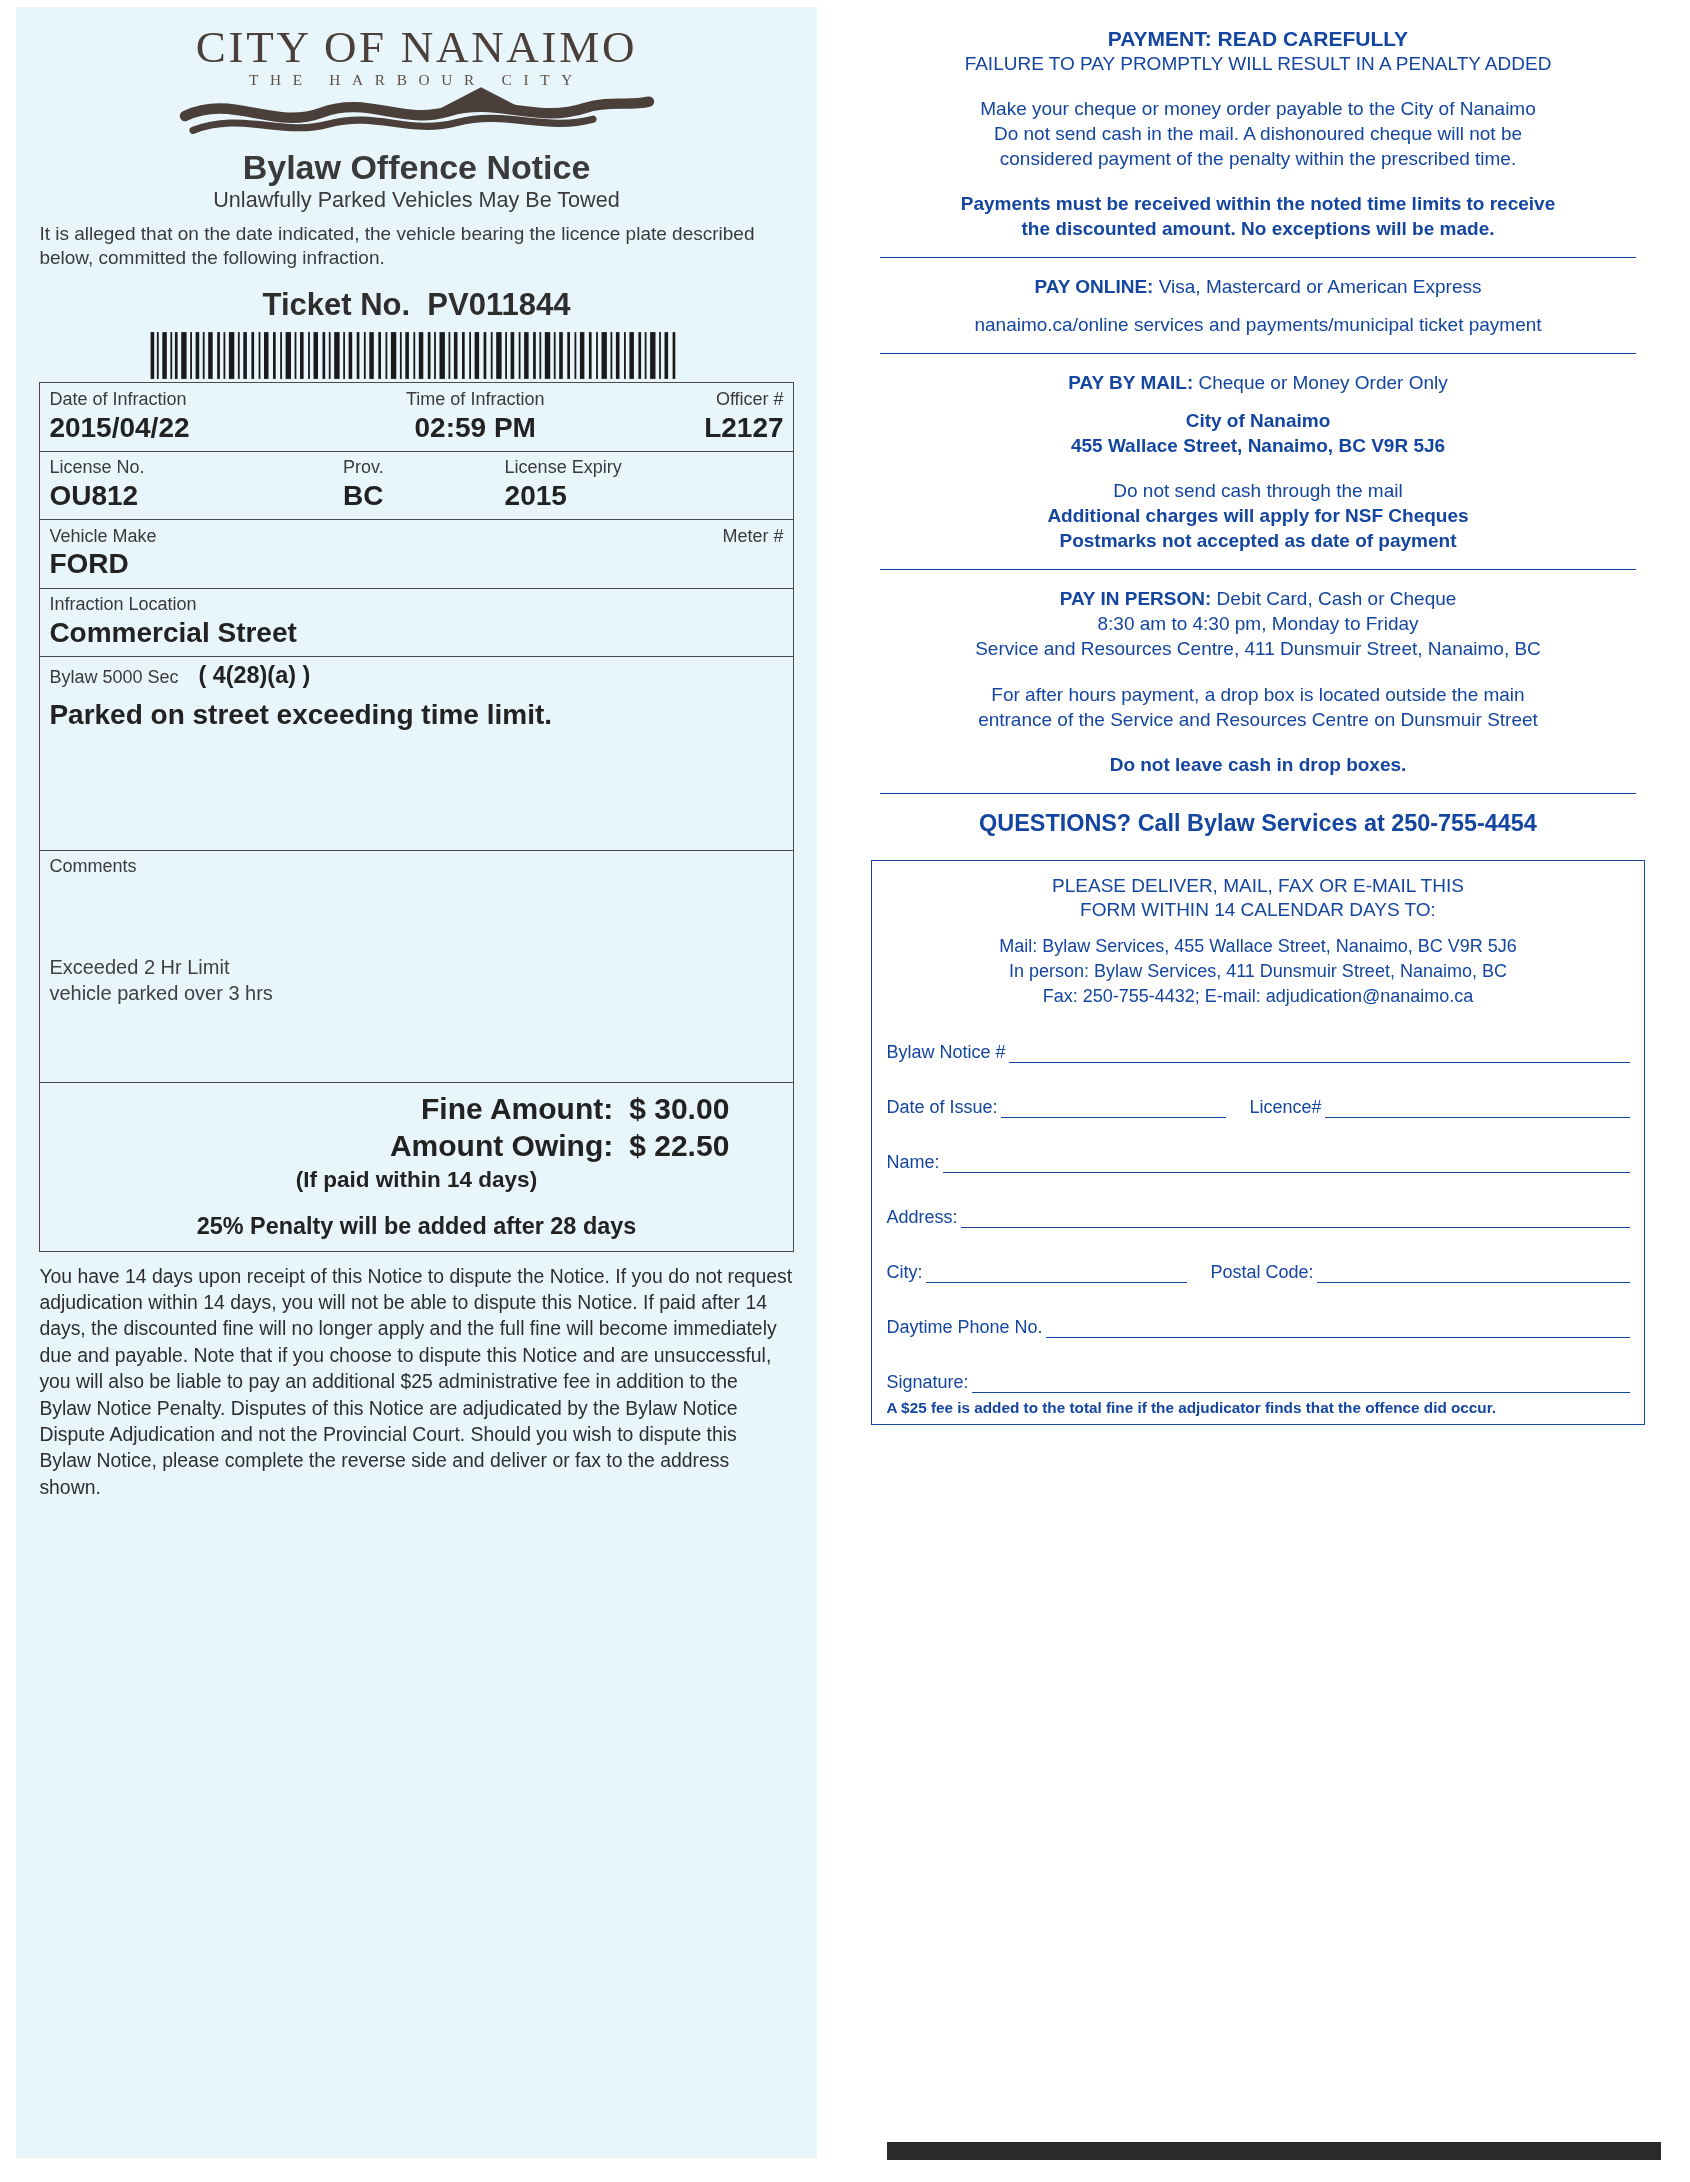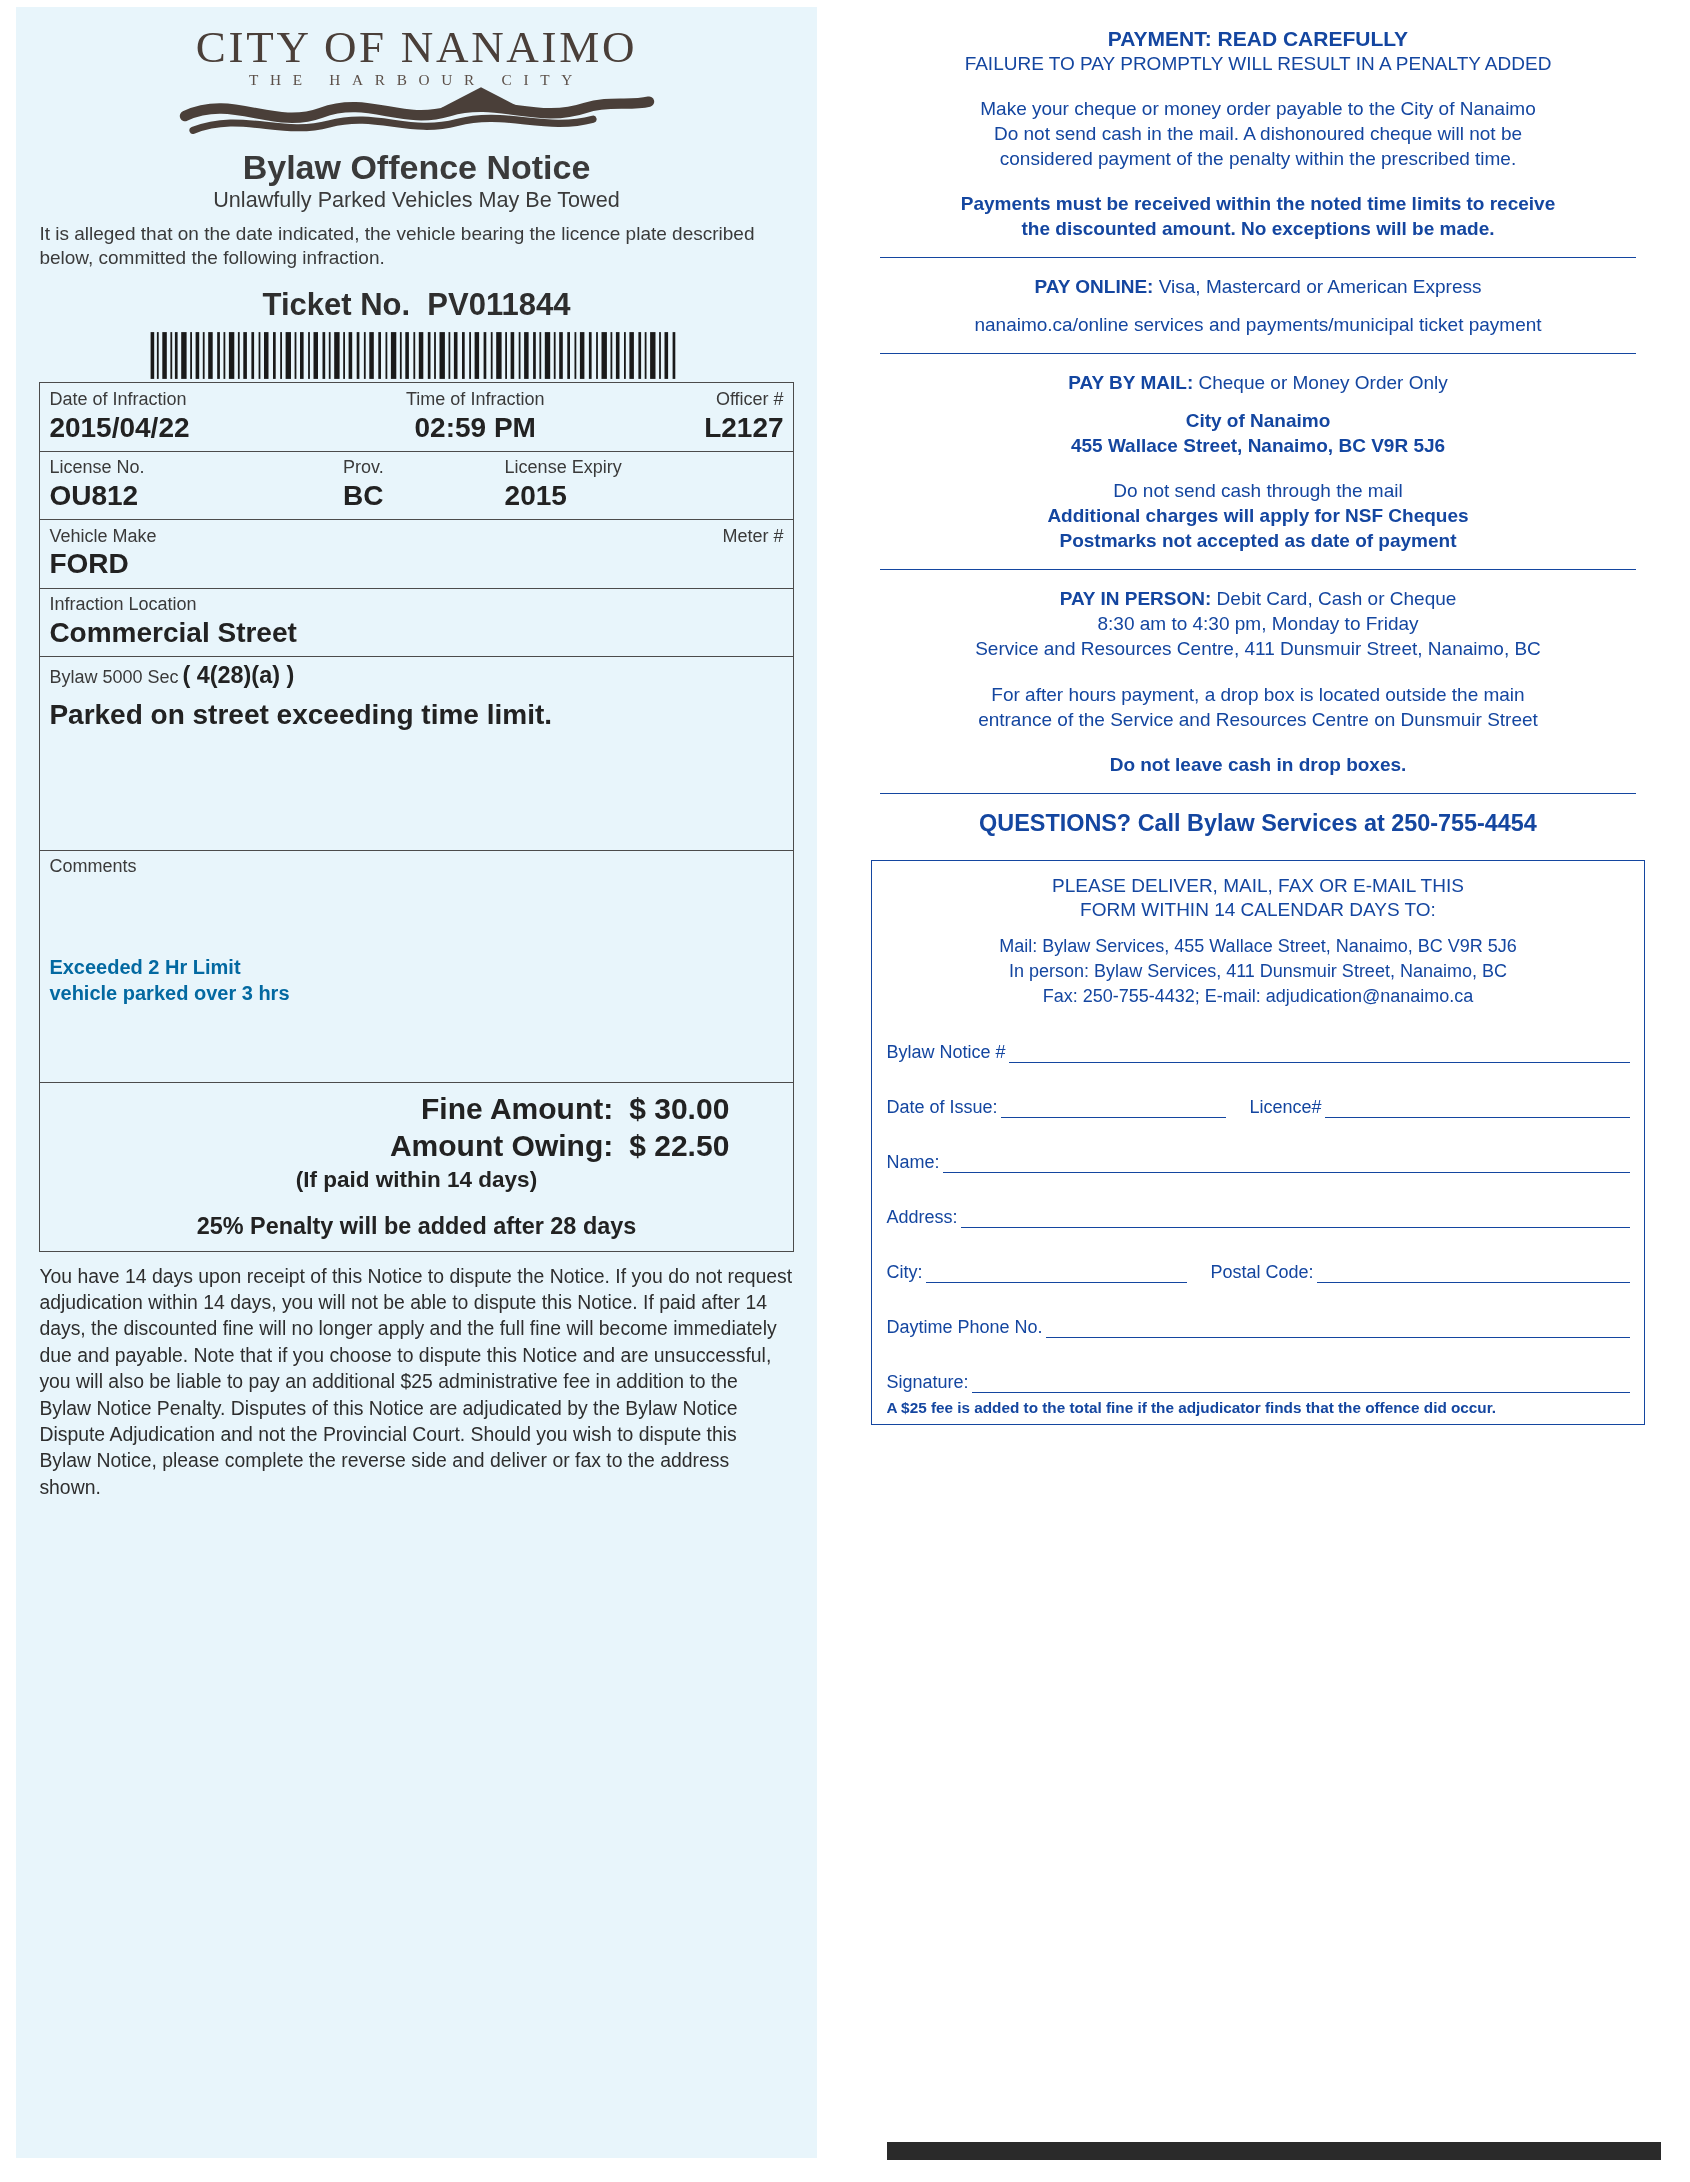"Bylaw 5000 Sec" .bylaw-head { gap: 4px -> 20px }
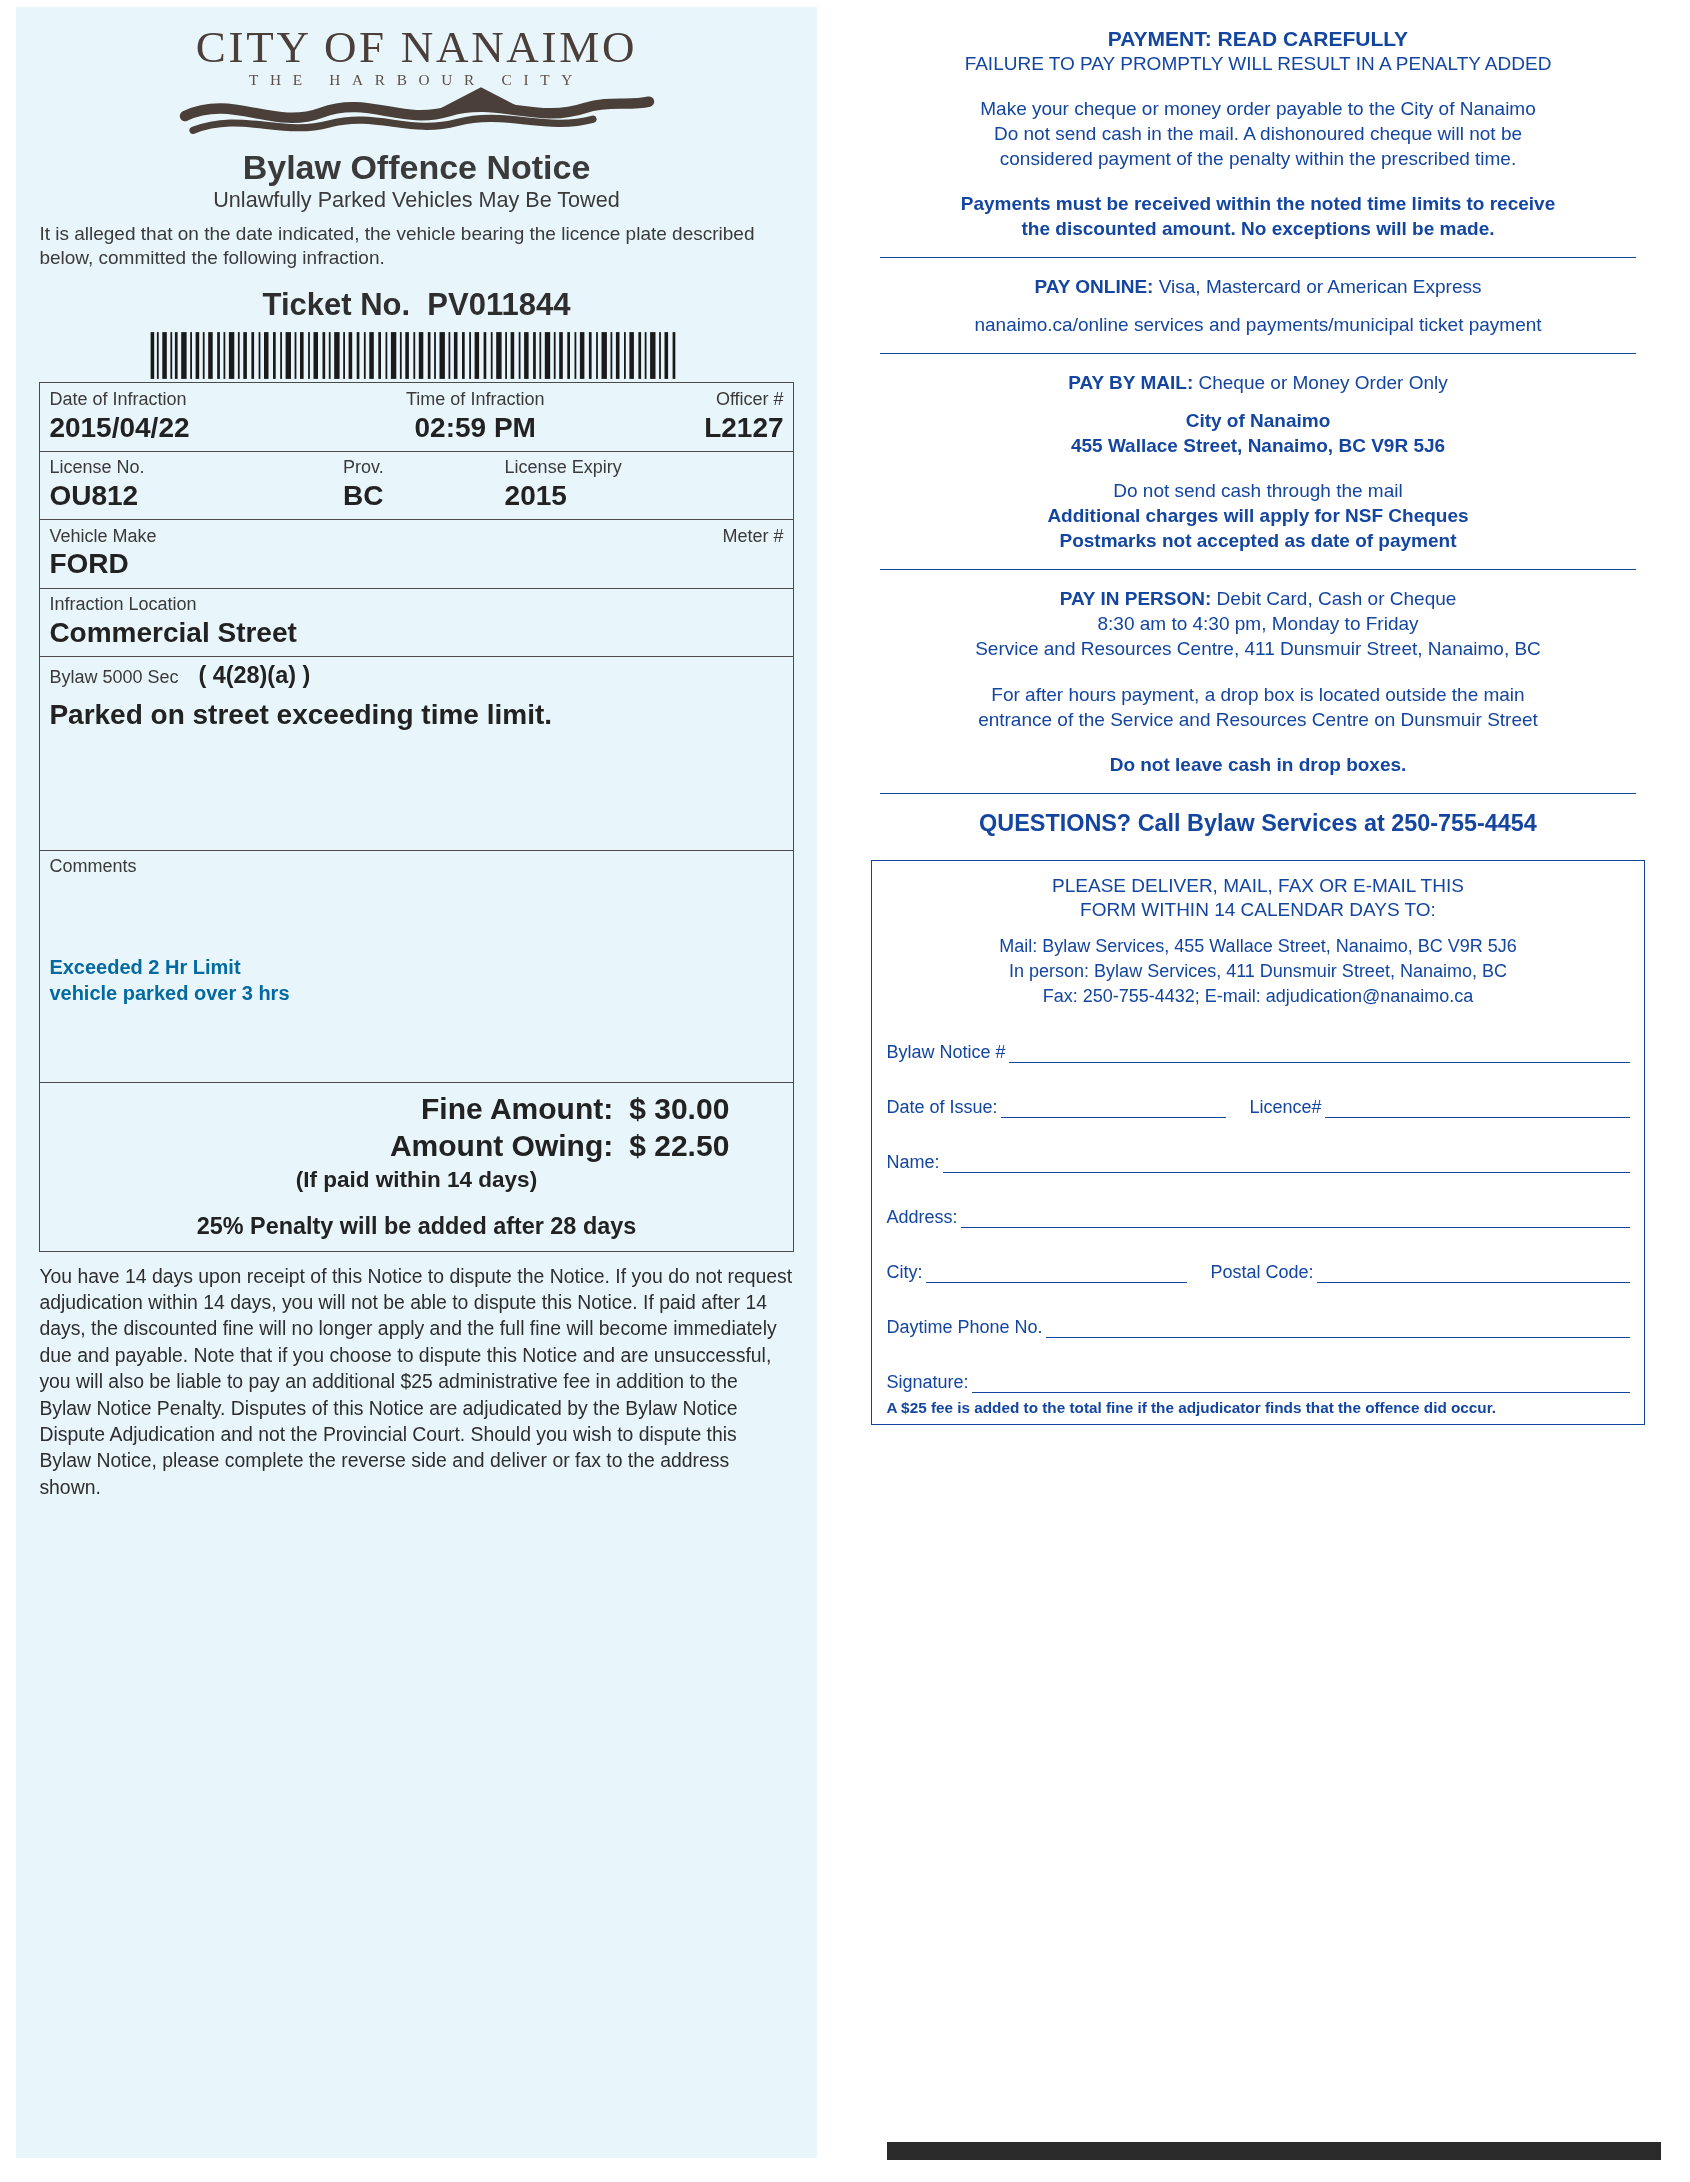"Exceeded 2 Hr Limit" .comment-line { color: #0369a1 -> #404040; font-weight: bold -> none }
